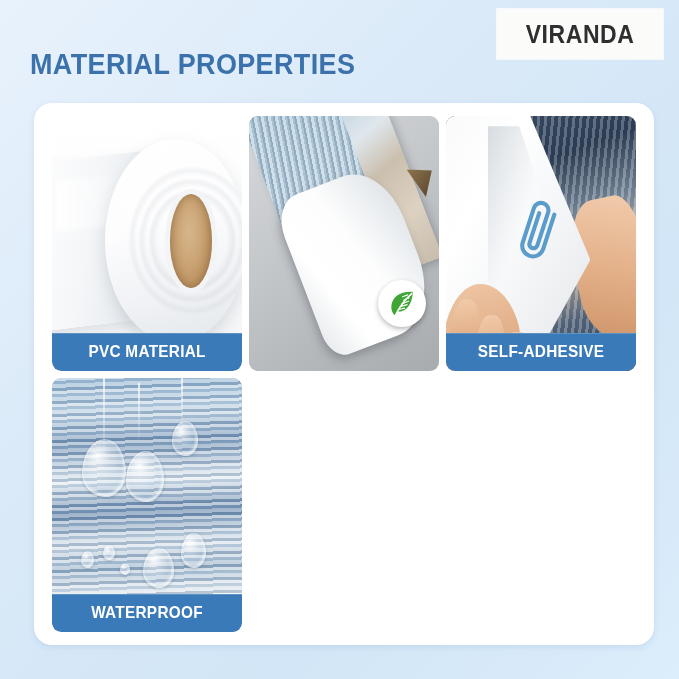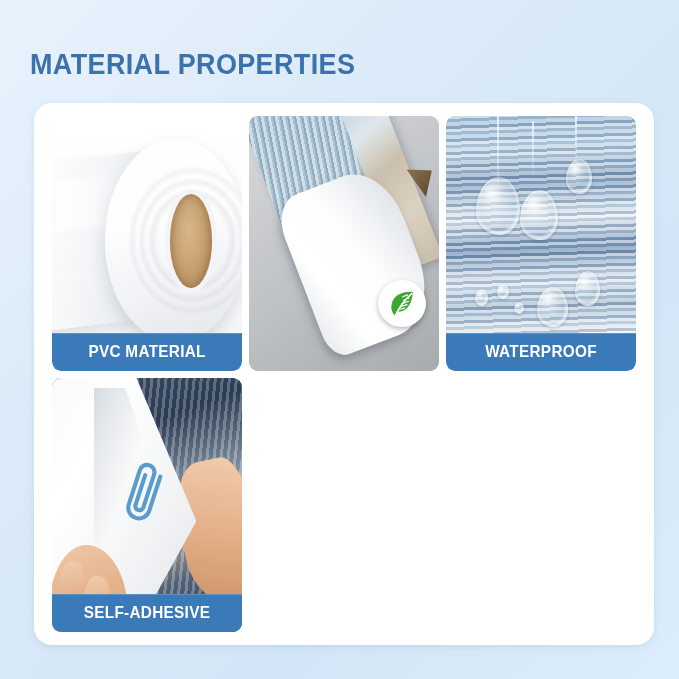"VIRANDA" div.logo-box { html: none -> <div> <div>VIRANDA</div> </div> }
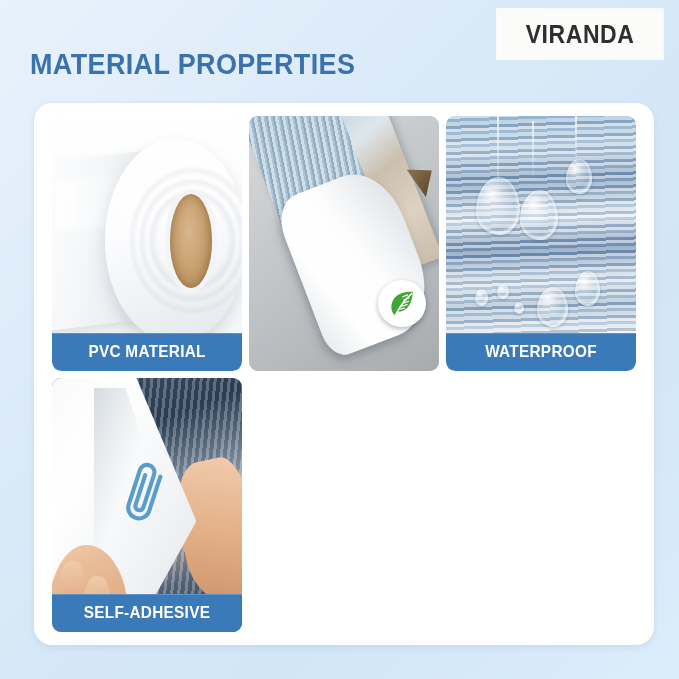"WATERPROOF" div.card { order: before "SELF-ADHESIVE" -> after "SELF-ADHESIVE" }
